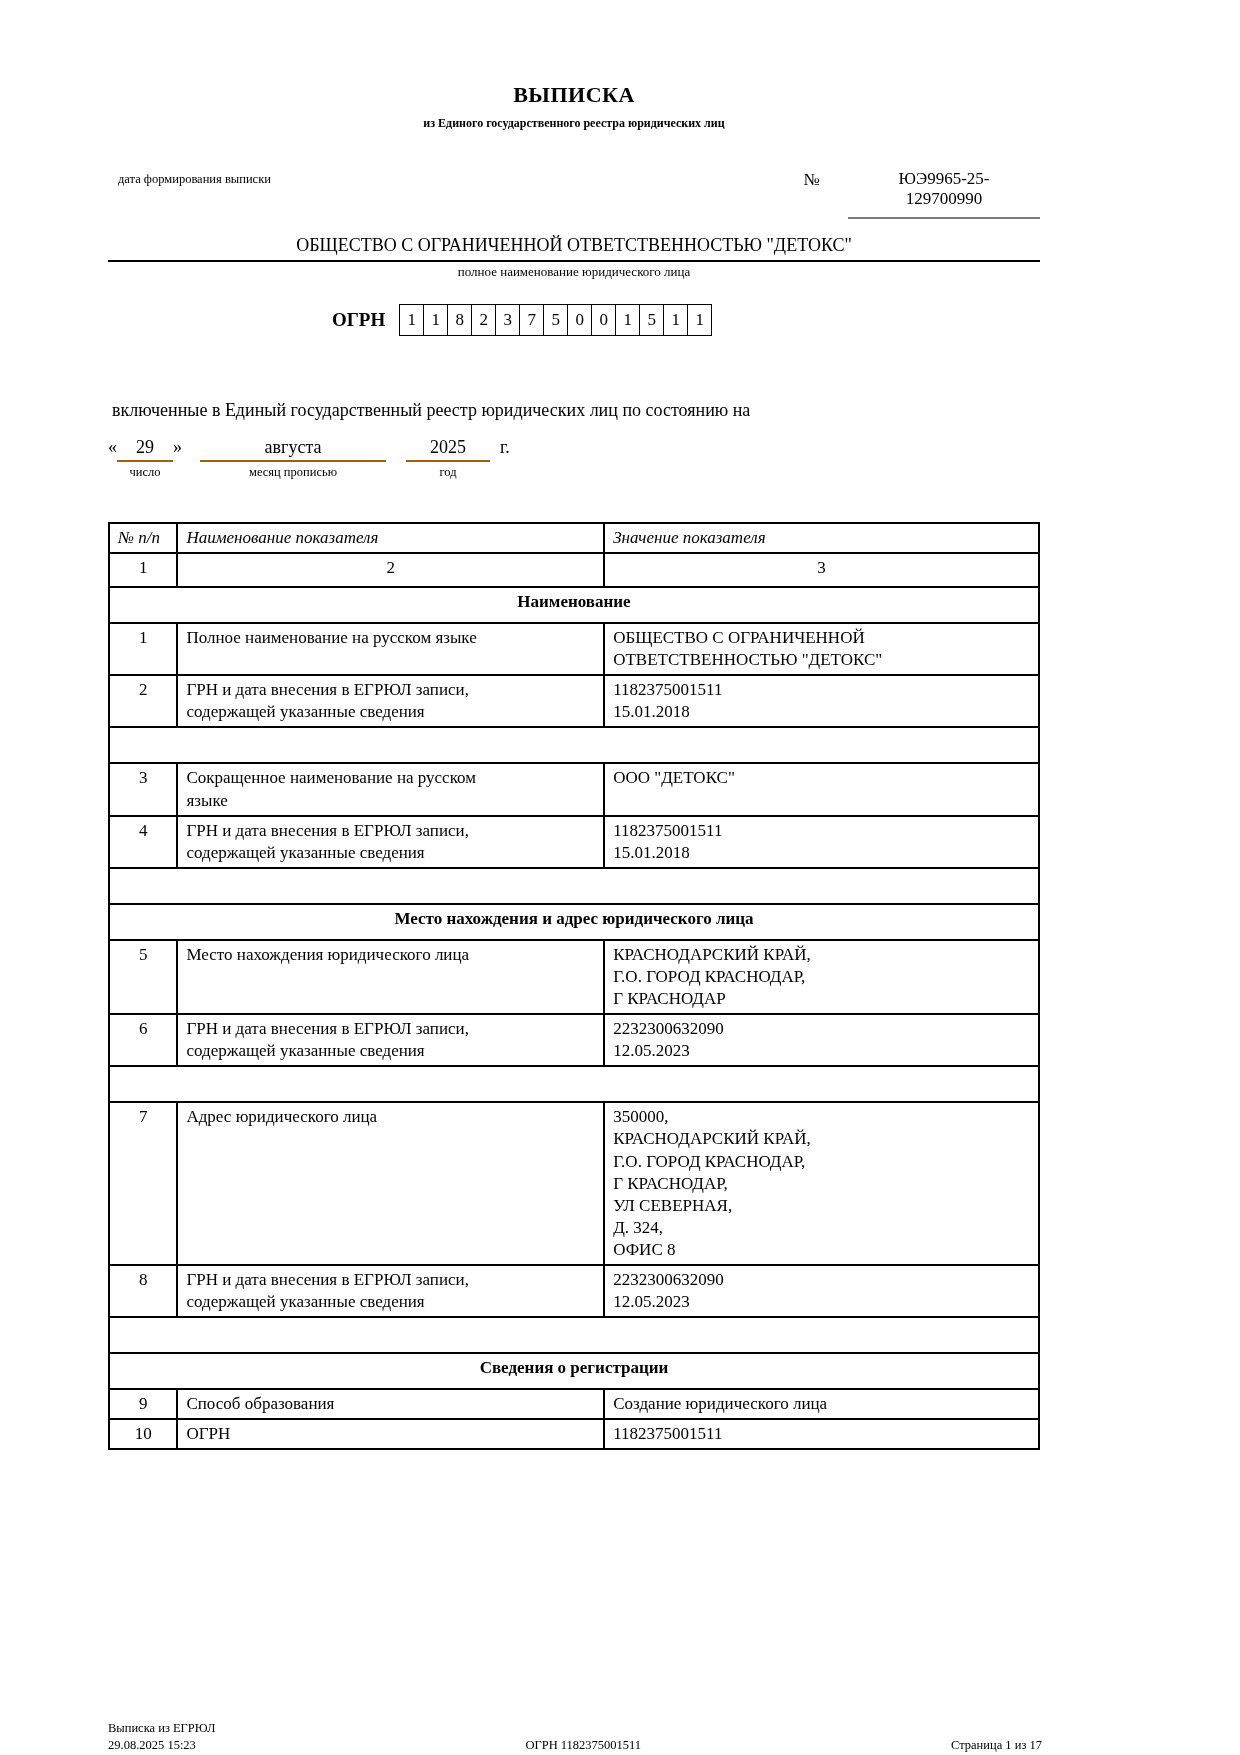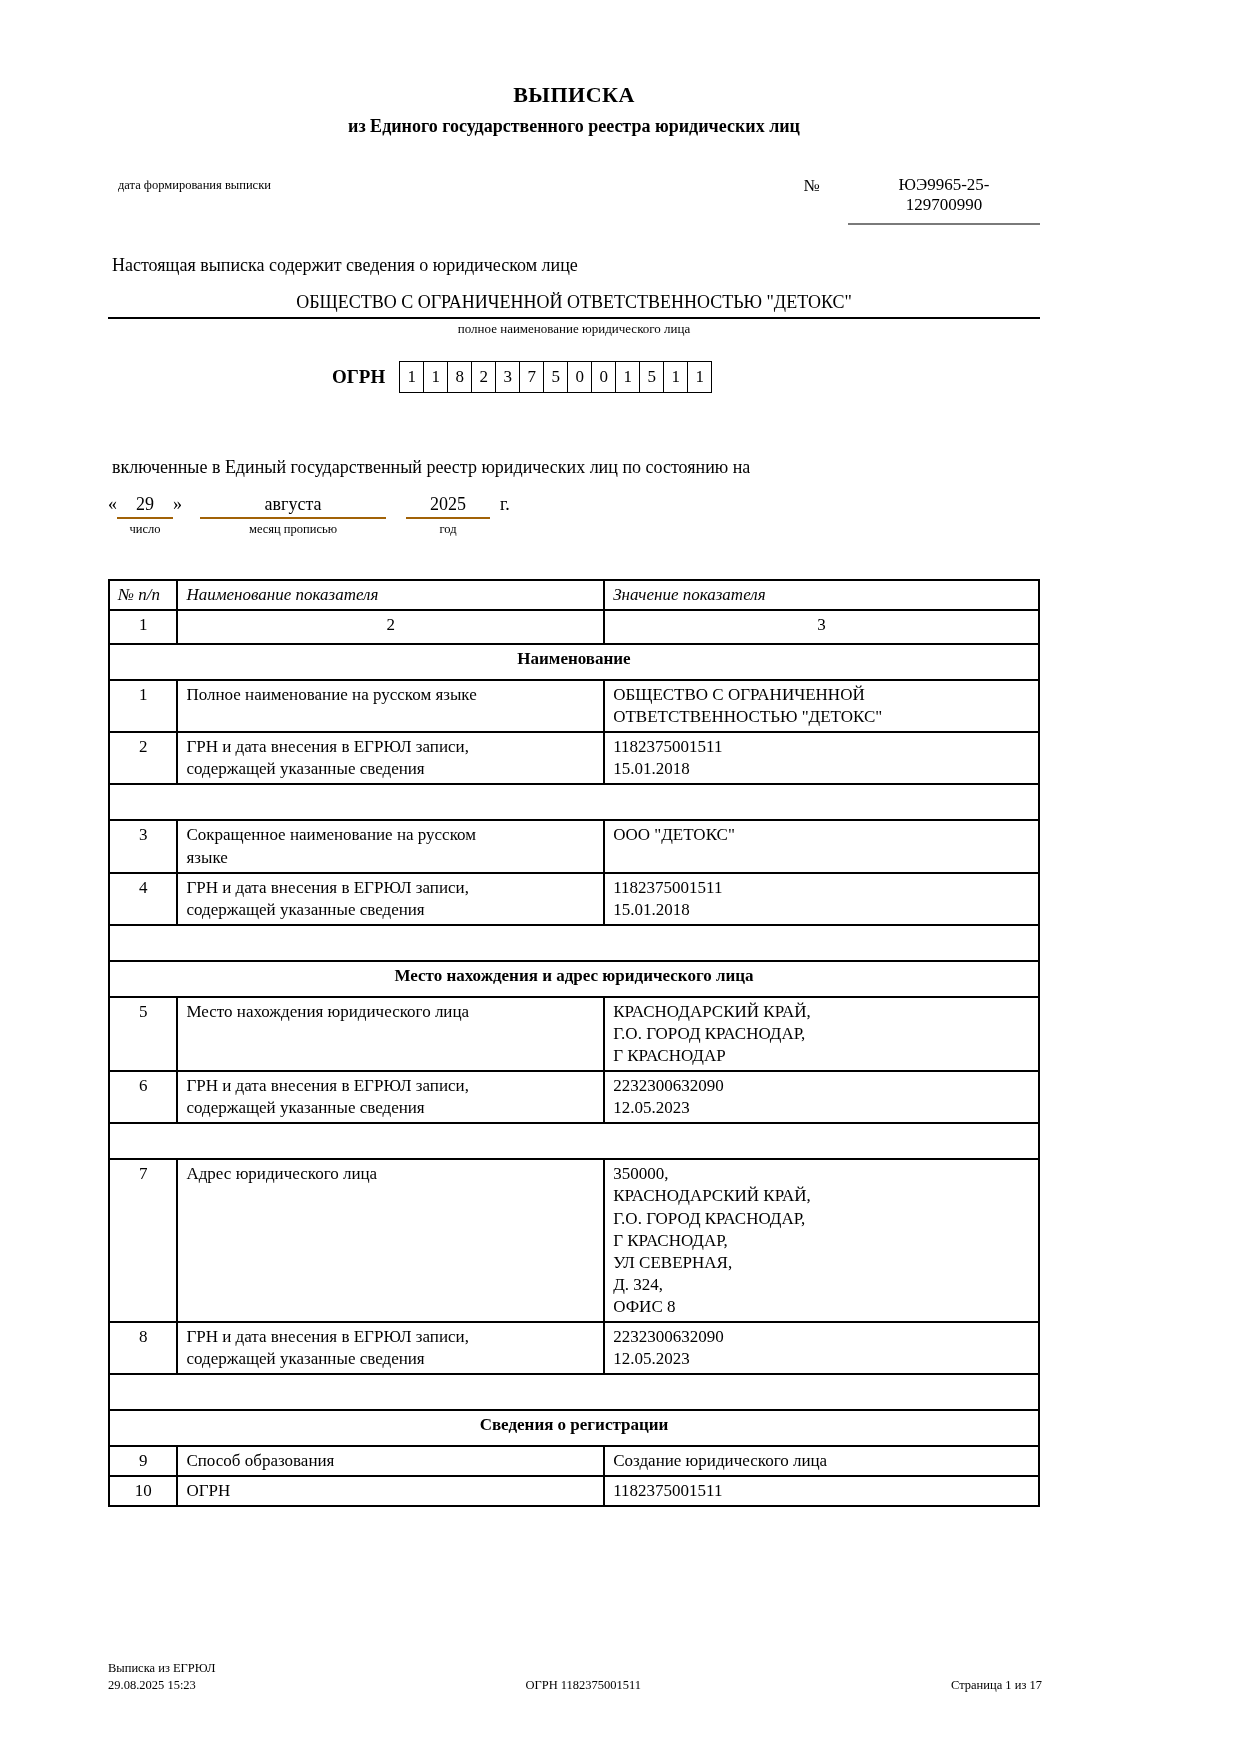"из Единого государственного реестра" .subtitle { font-size: 18px -> 12px }
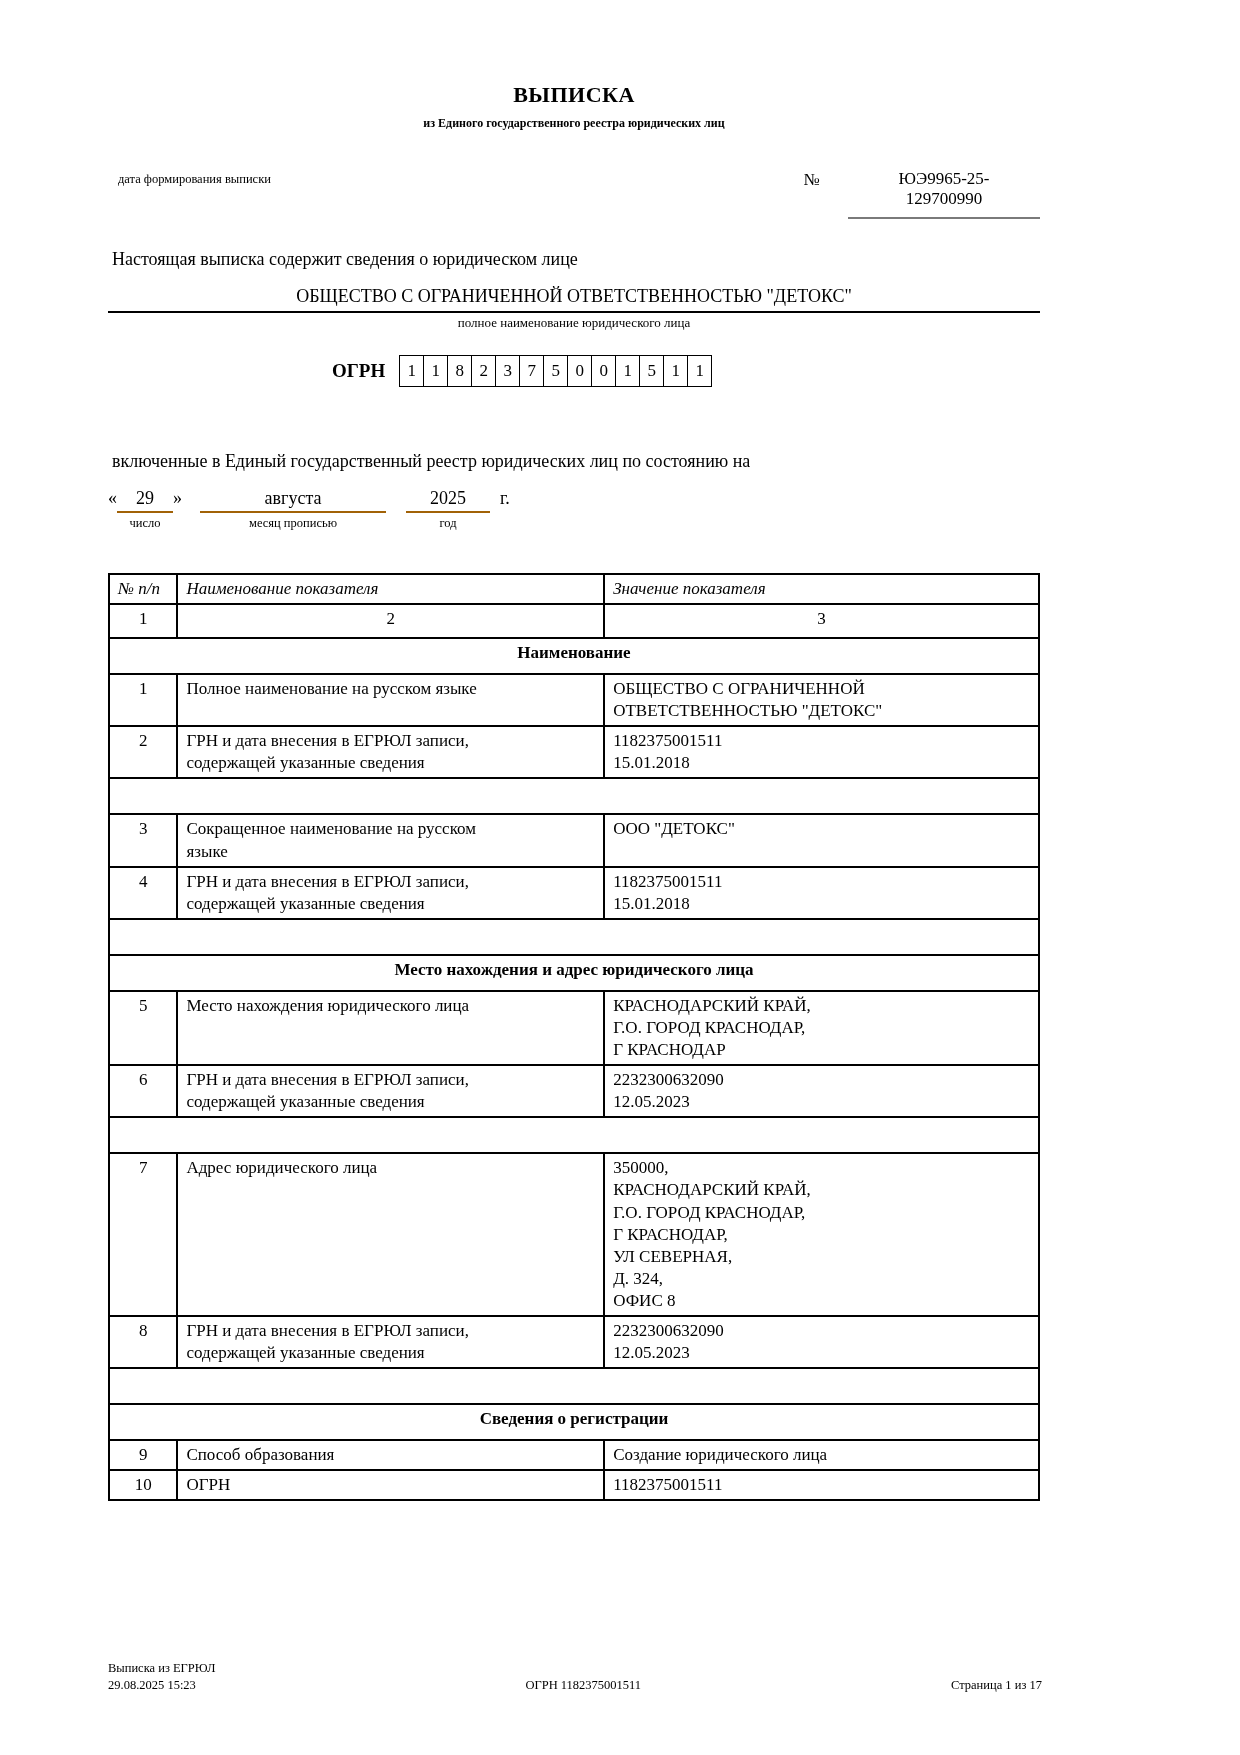"Настоящая выписка содержит сведения о" div.intro-line { html: <div>Настоящая выписка содержит сведения о юридическом лице</div> -> none }
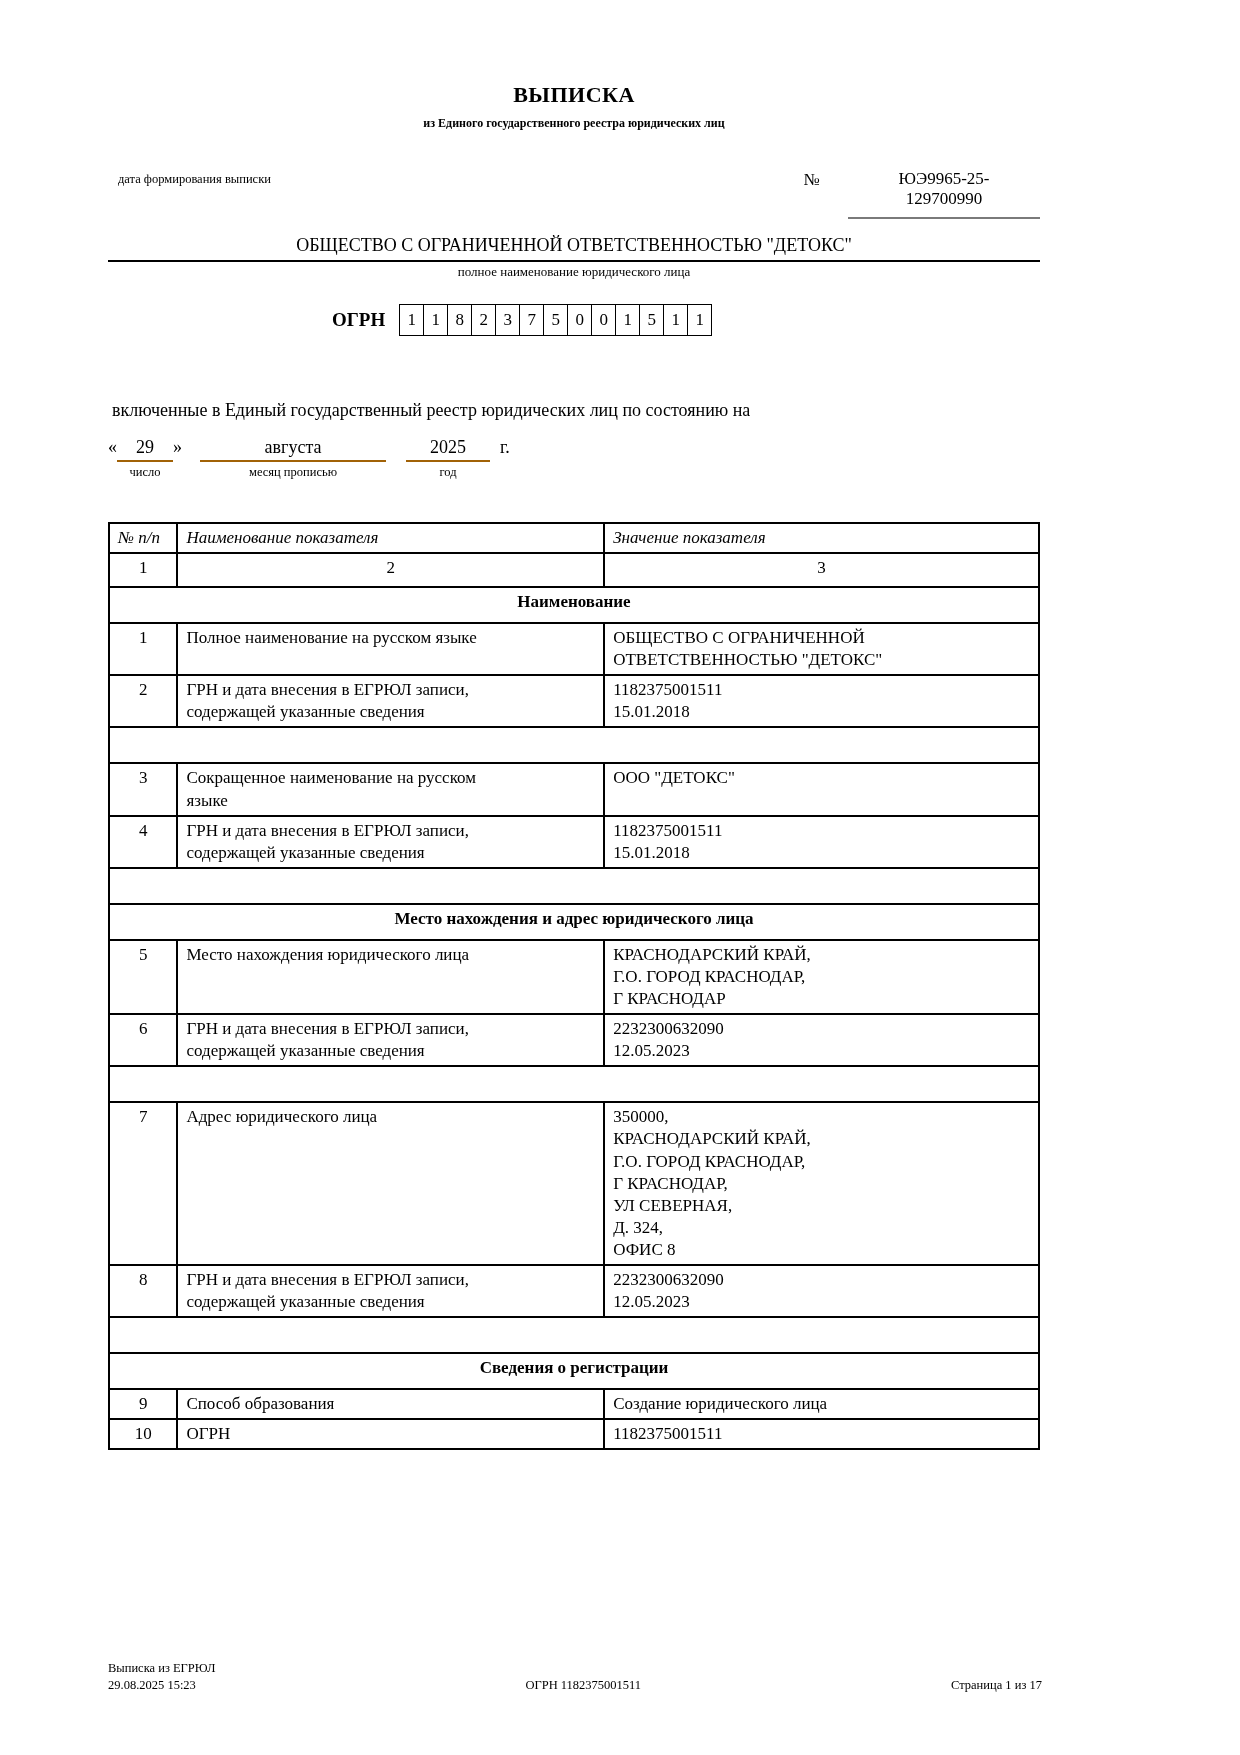"Выписка из ЕГРЮЛ" .footer { top: 1660px -> 1720px }
